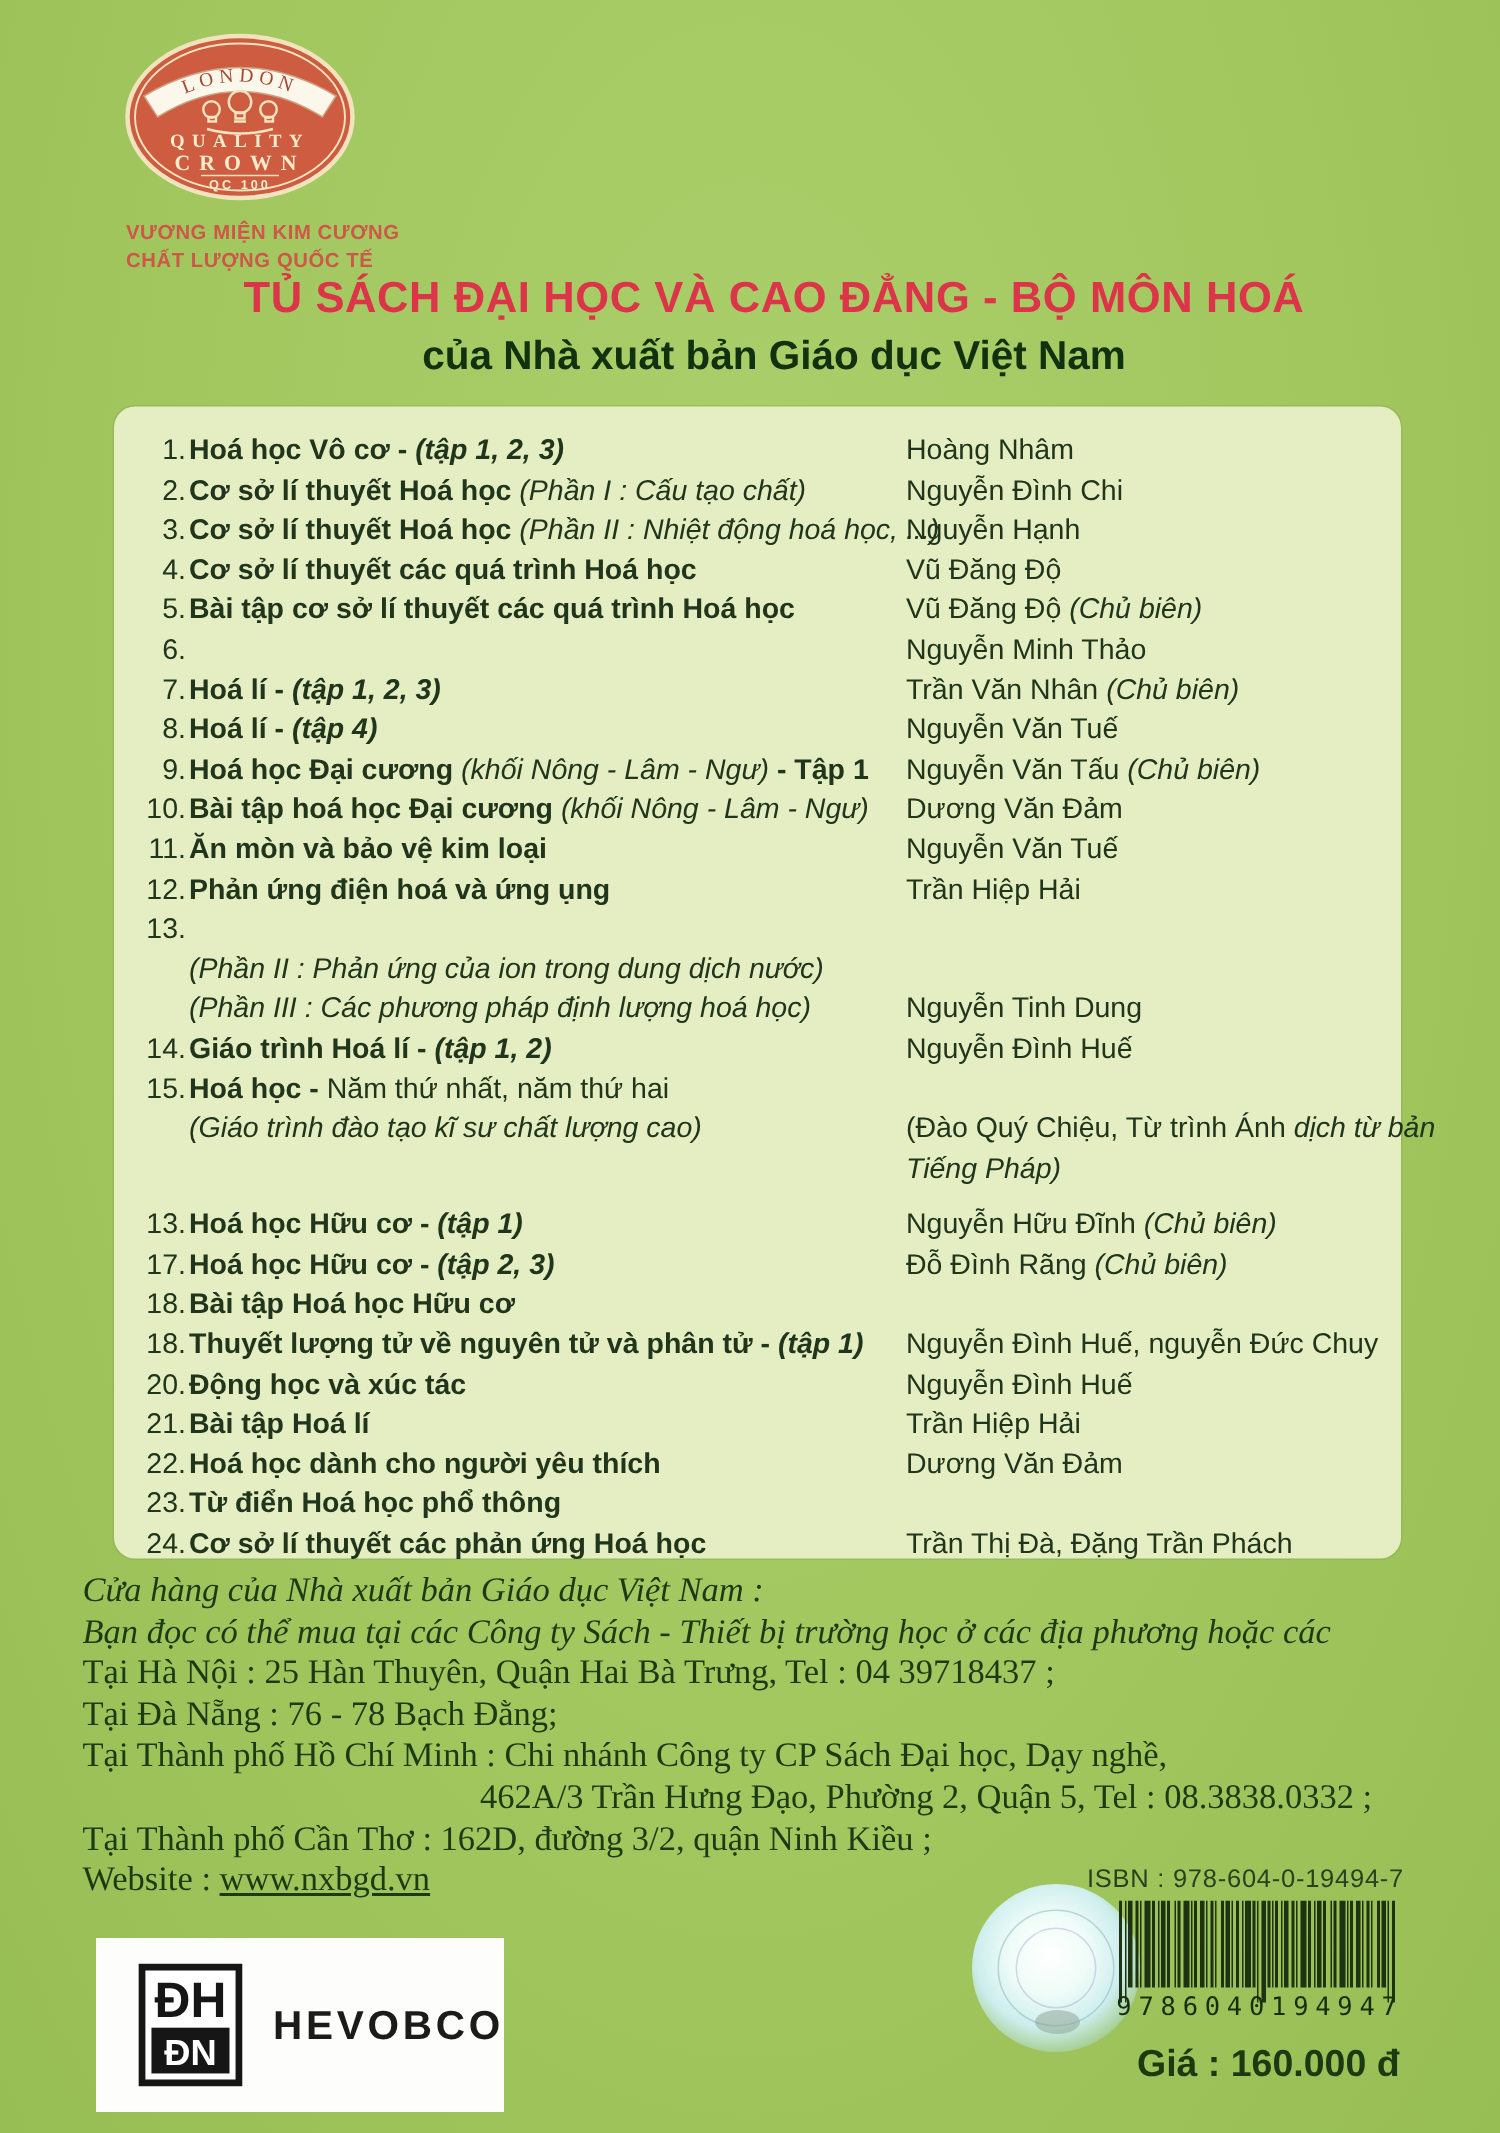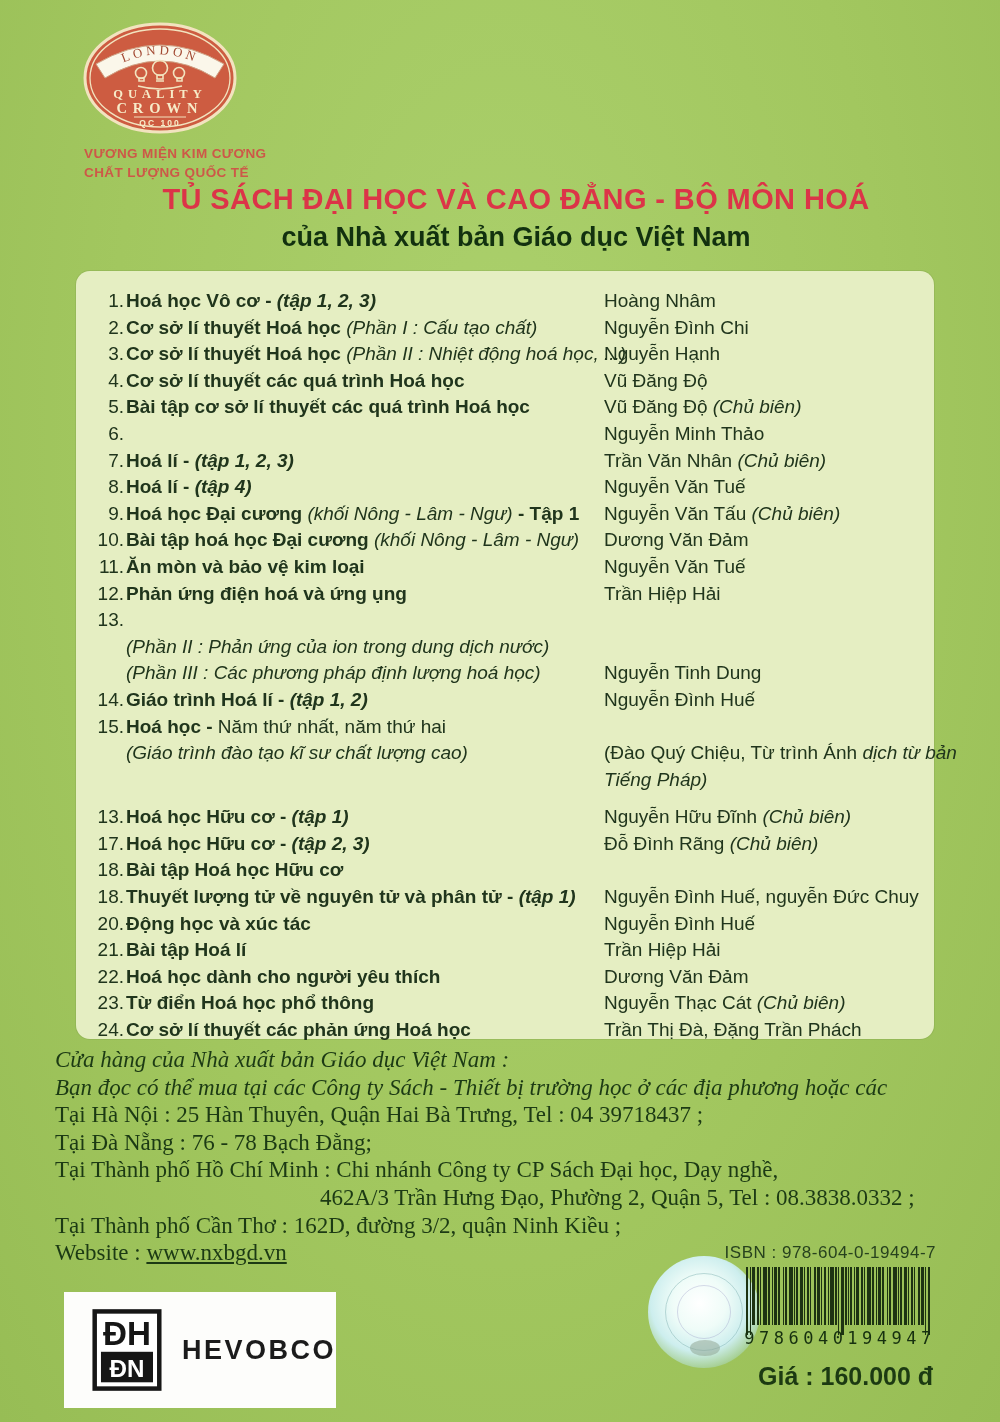"Nguyễn Thạc Cát (Chủ biên)" div.author { html: <div><span>Nguyễn Thạc Cát </span><span>(Chủ biên)</span></div> -> none }
